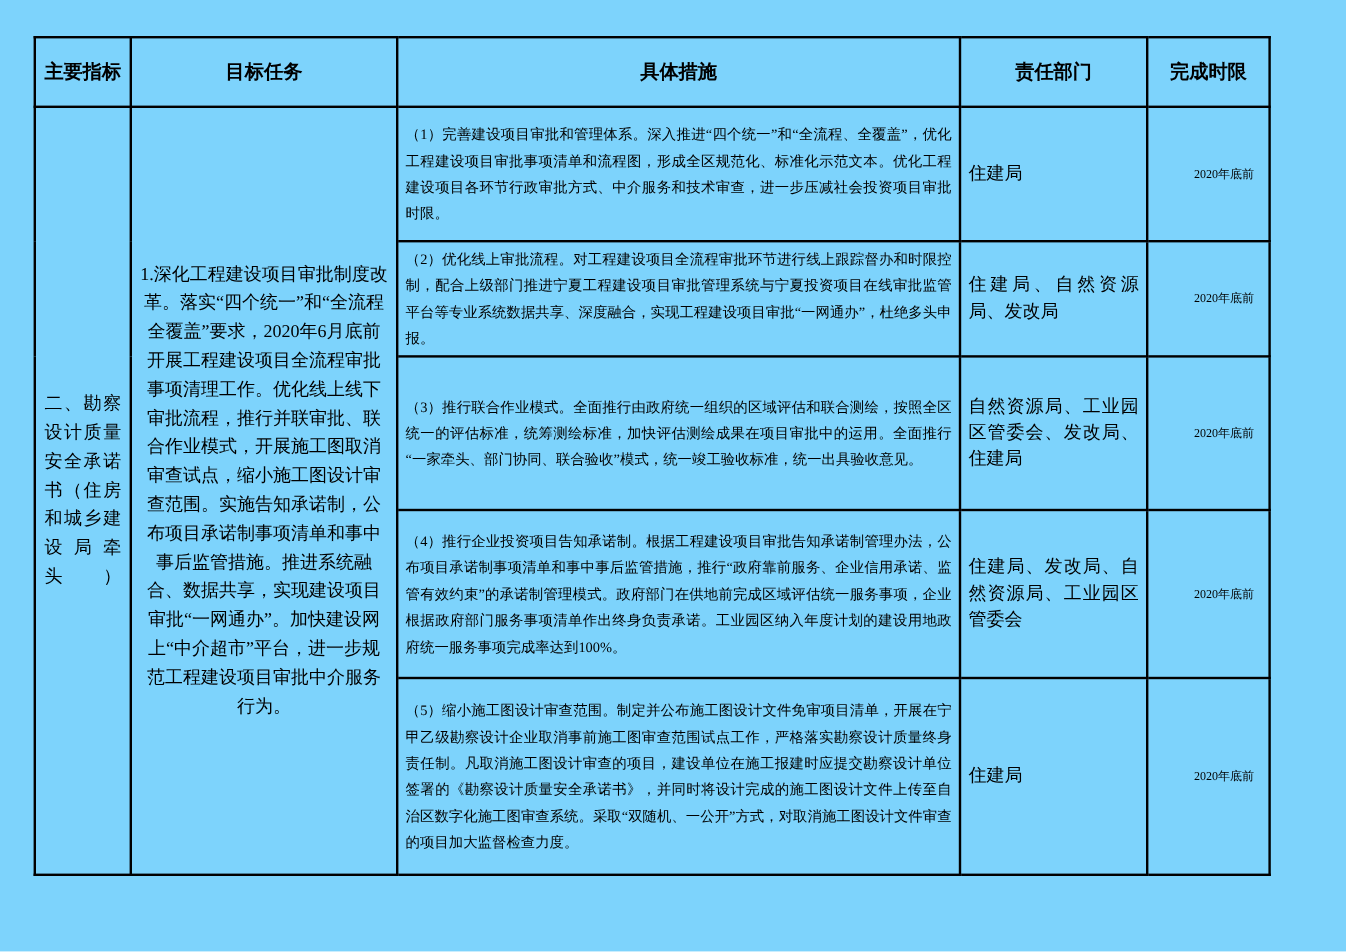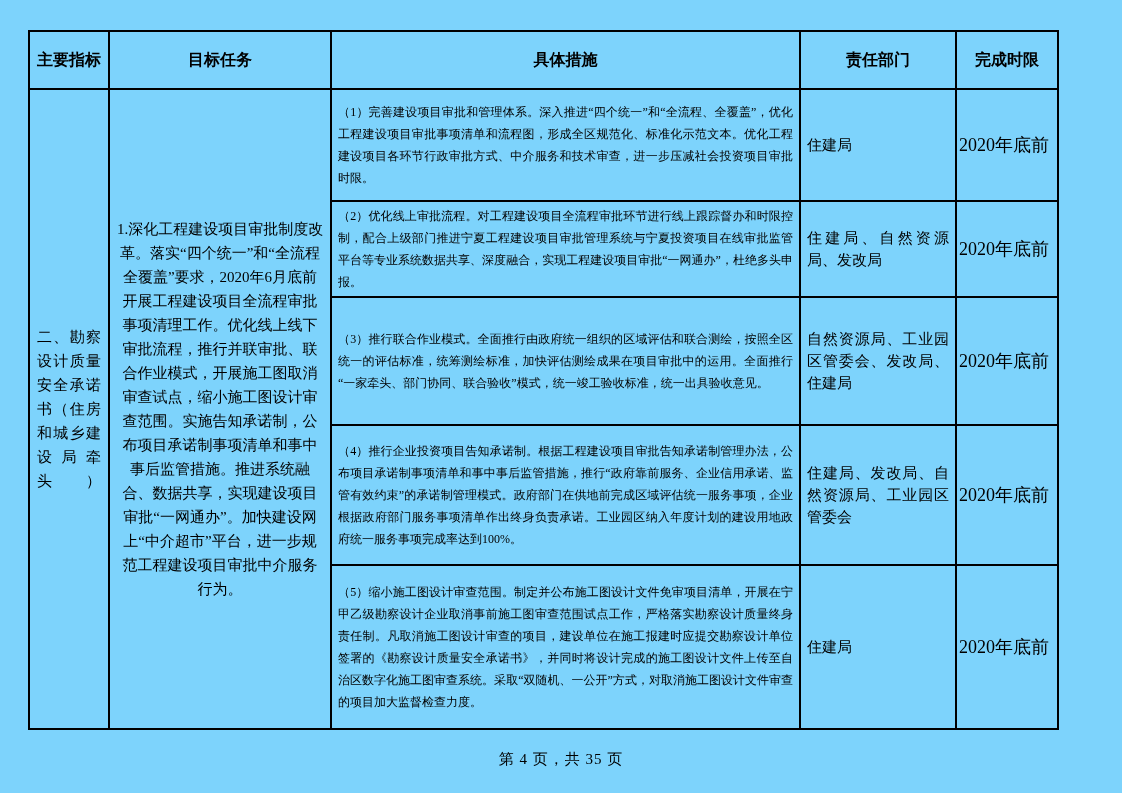"2020年底前" td.deadline { font-size: 18px -> 10px; padding: 2px -> 12px; text-align: left -> right }
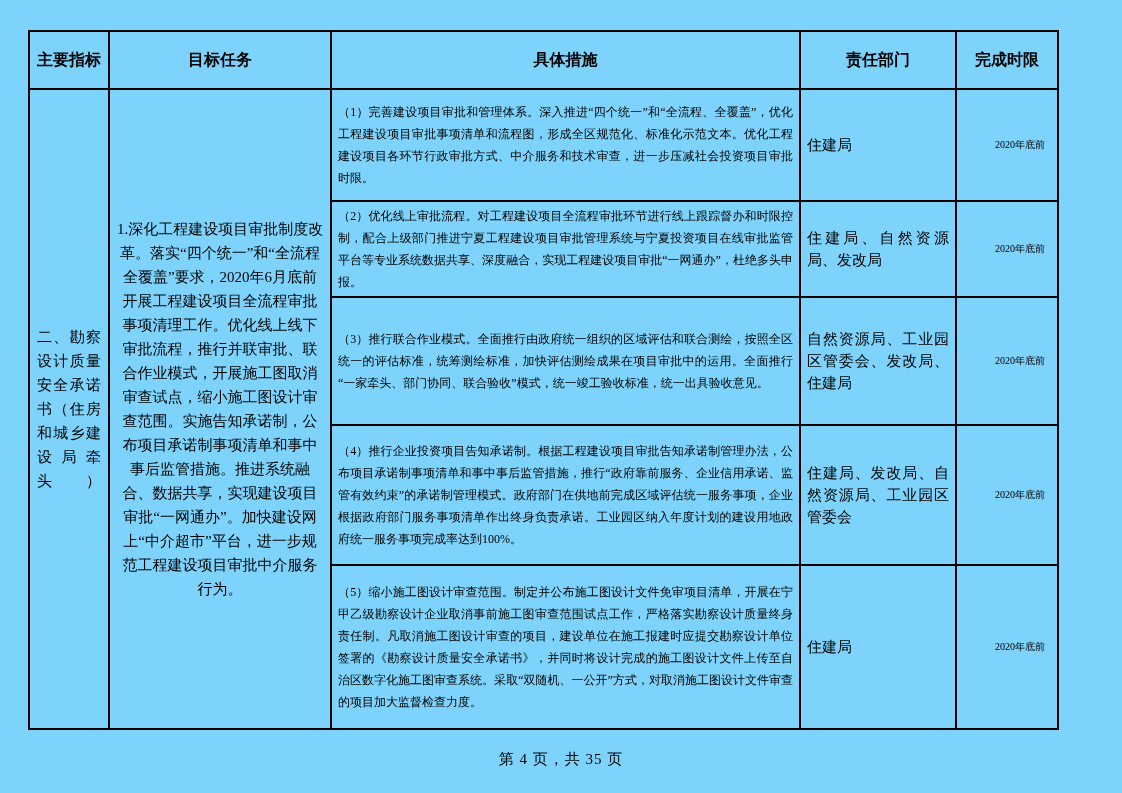"第 4 页，共 35 页" div.footer { html: <div>第 4 页，共 35 页</div> -> none }
